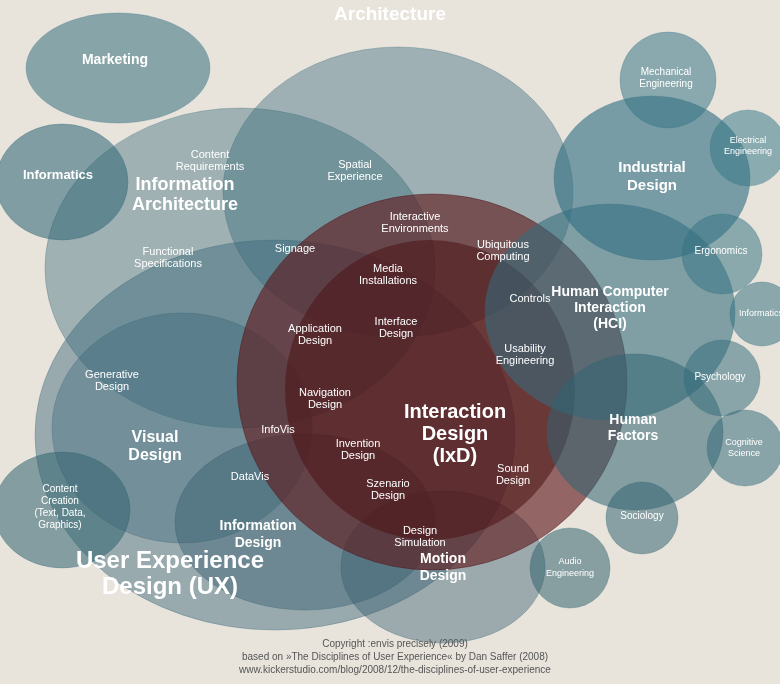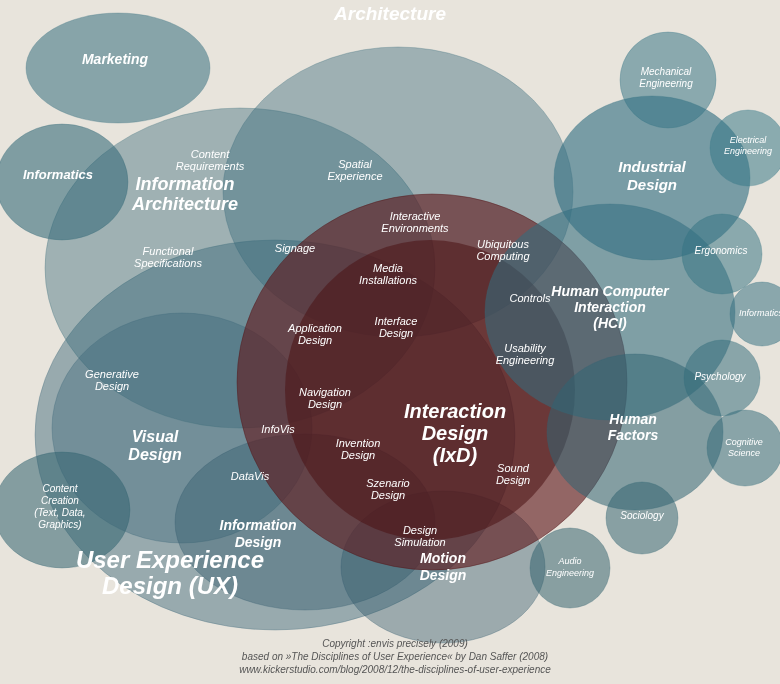"Architecture" .diagram-container { font-style: italic -> none }
